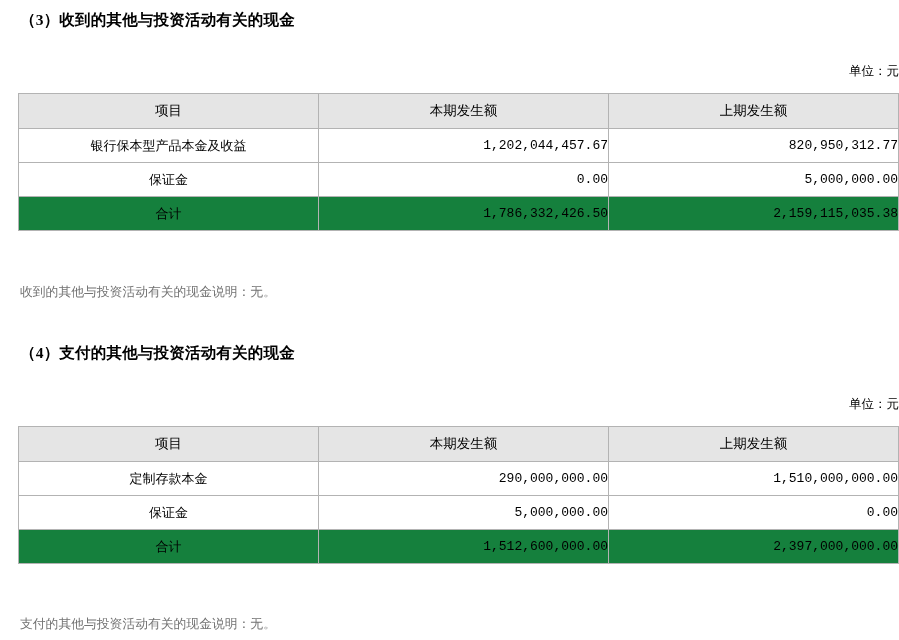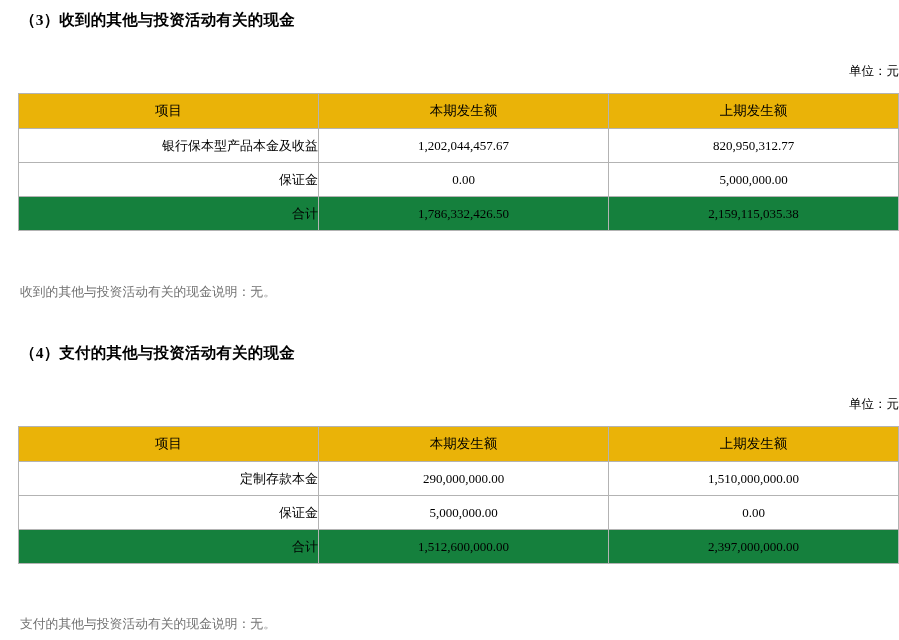"项目" table.fin thead th { background: #eab308 -> #e5e5e5 }
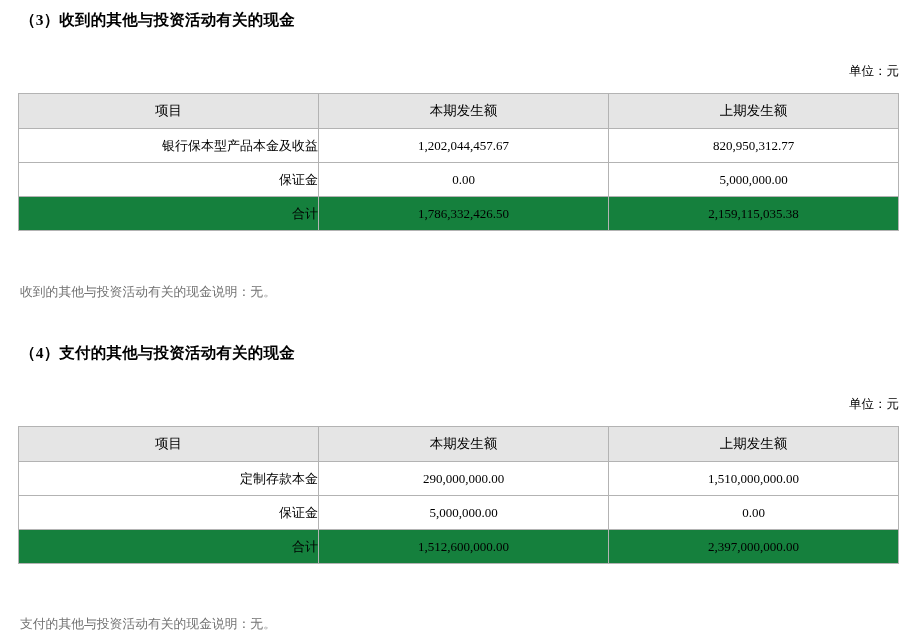"银行保本型产品本金及收益" td.item { text-align: right -> center }
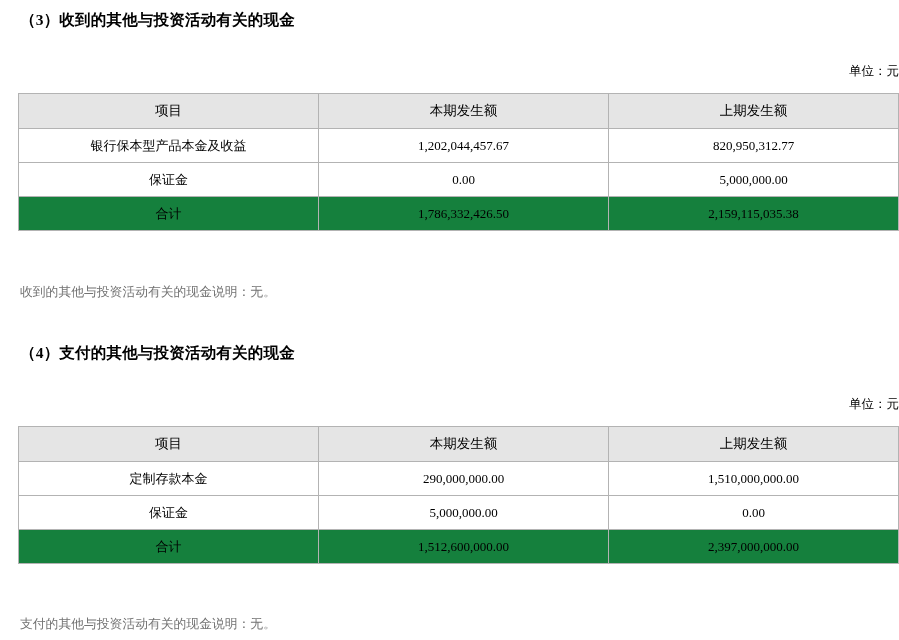"1,202,044,457.67" td.num { font-family: none -> Liberation Mono, monospace; text-align: center -> right }
